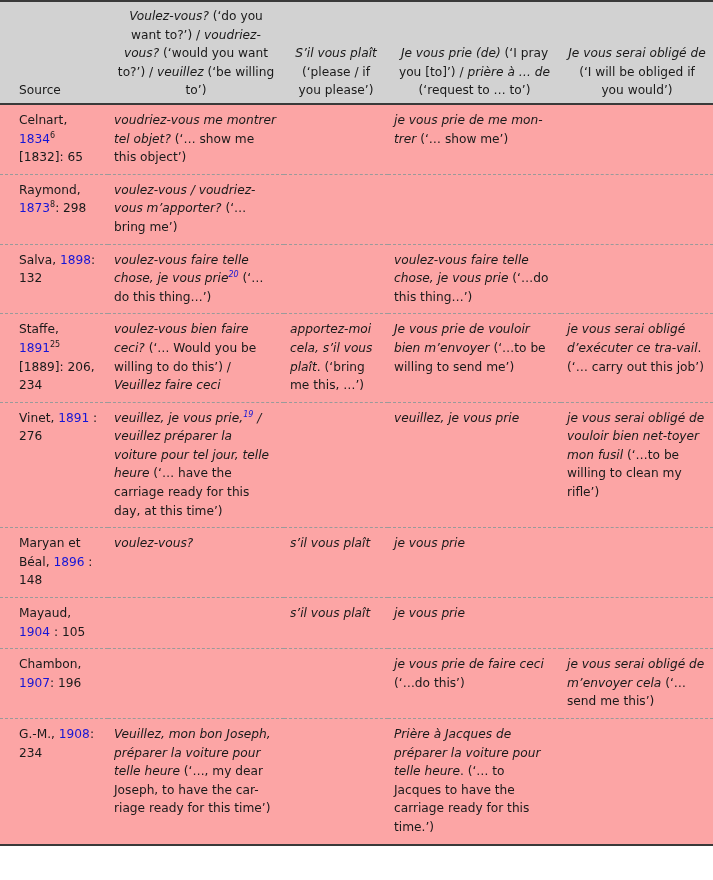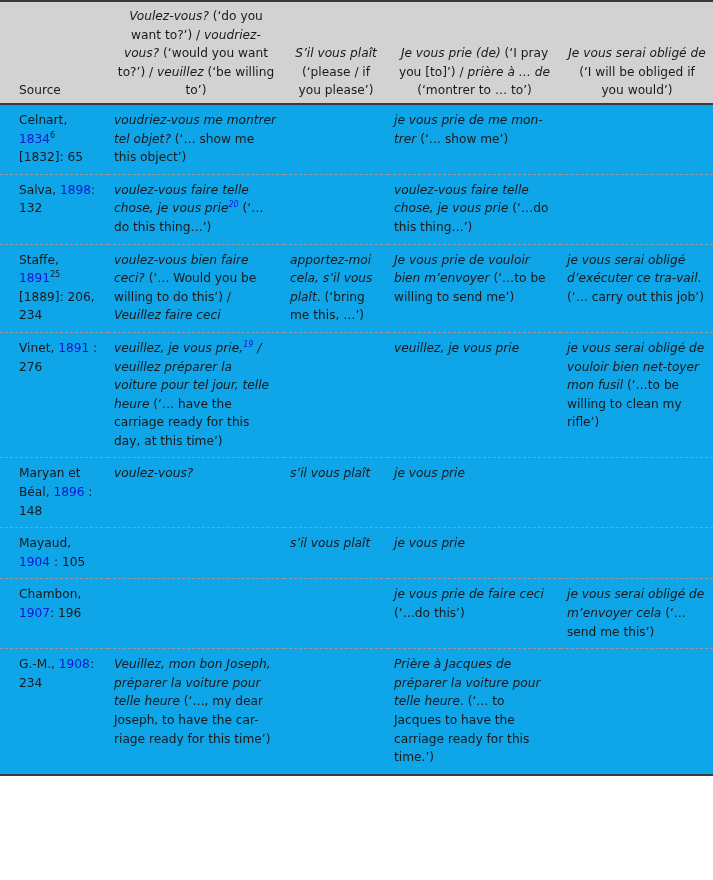"(‘montrer to … to’)" span { text: montrer -> request }
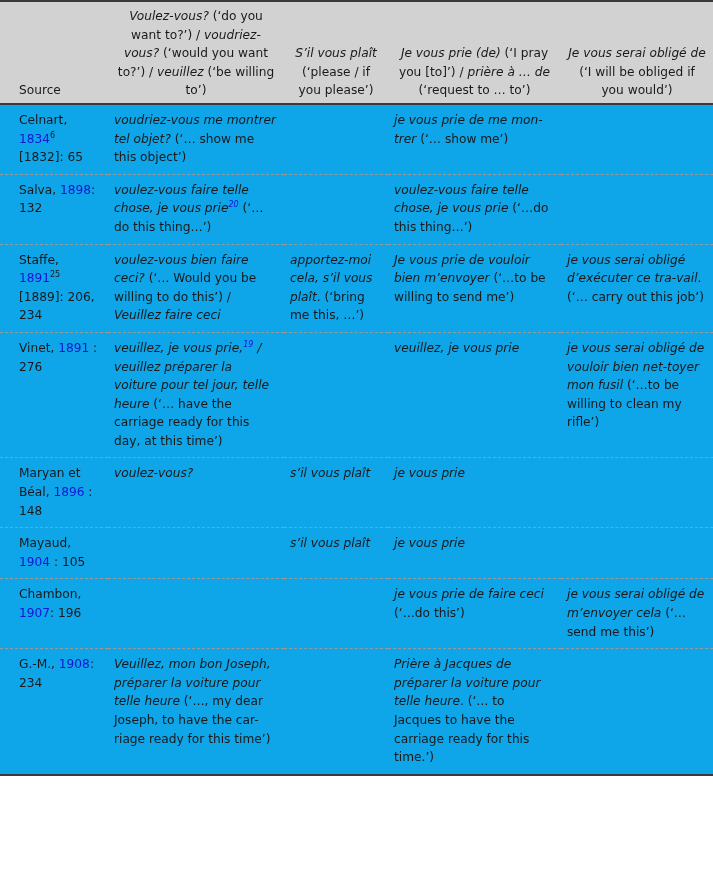"Celnart, 18346 [1832]: 65" tbody tr { background: #0ea5e9 -> #fca5a5 }
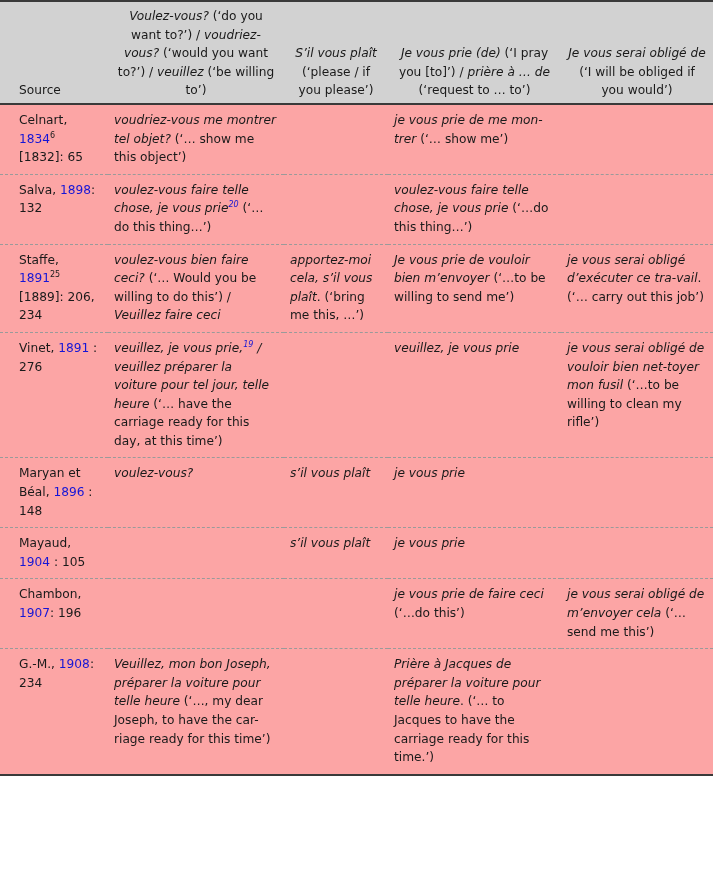"Raymond, 18738: 298" tr { html: none -> <tr> <td><span>Raymond, </span><span>1873</span><sup>8</sup><span>: 298</span></td> <td><span>voulez-vous / voudriez-vous m’apporter?</span><span> (‘… bring me’)</span></td> <td></td> <td></td> <td></td> </tr> }
